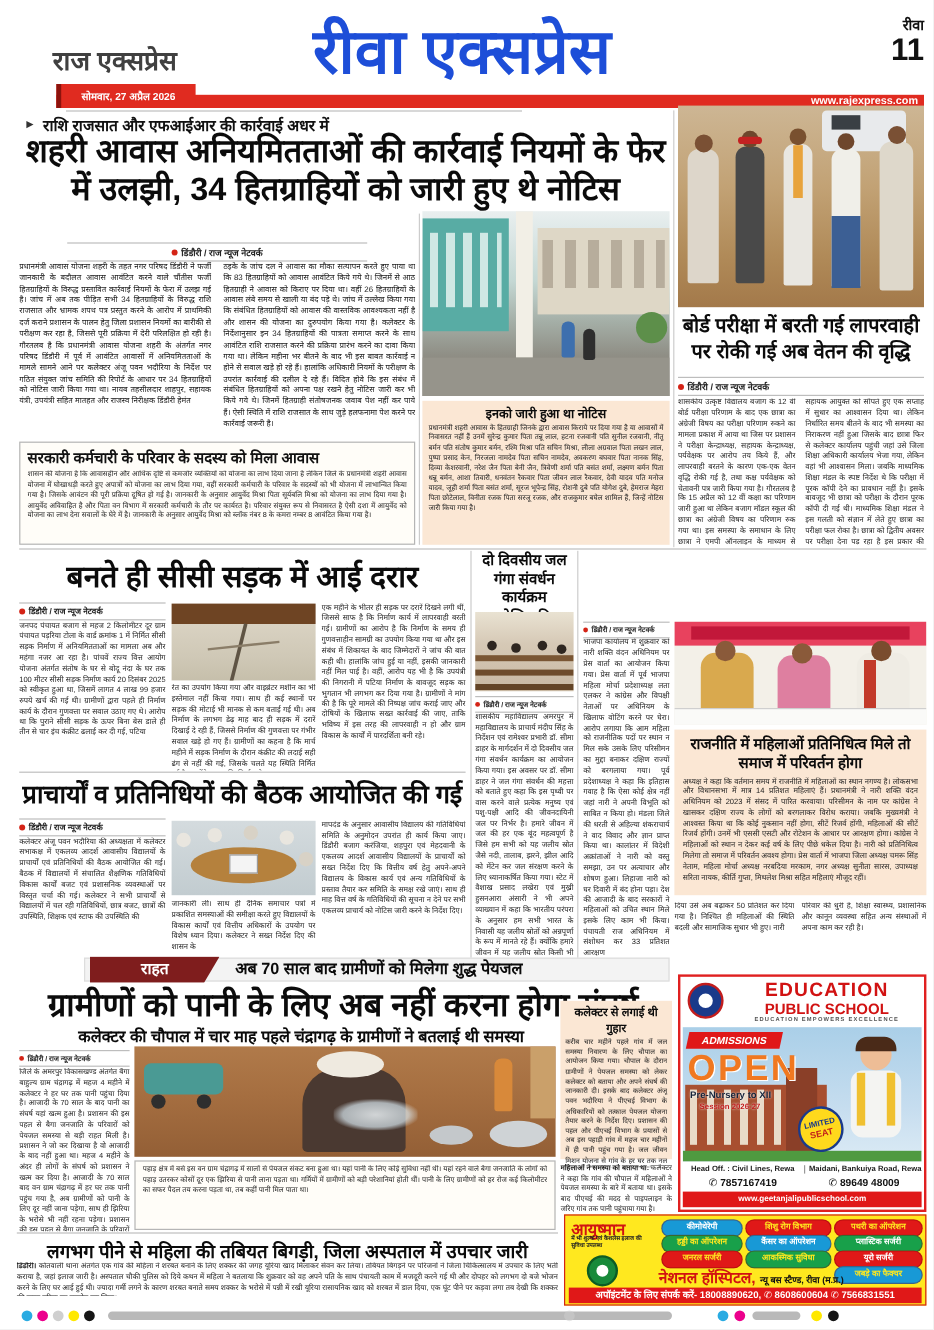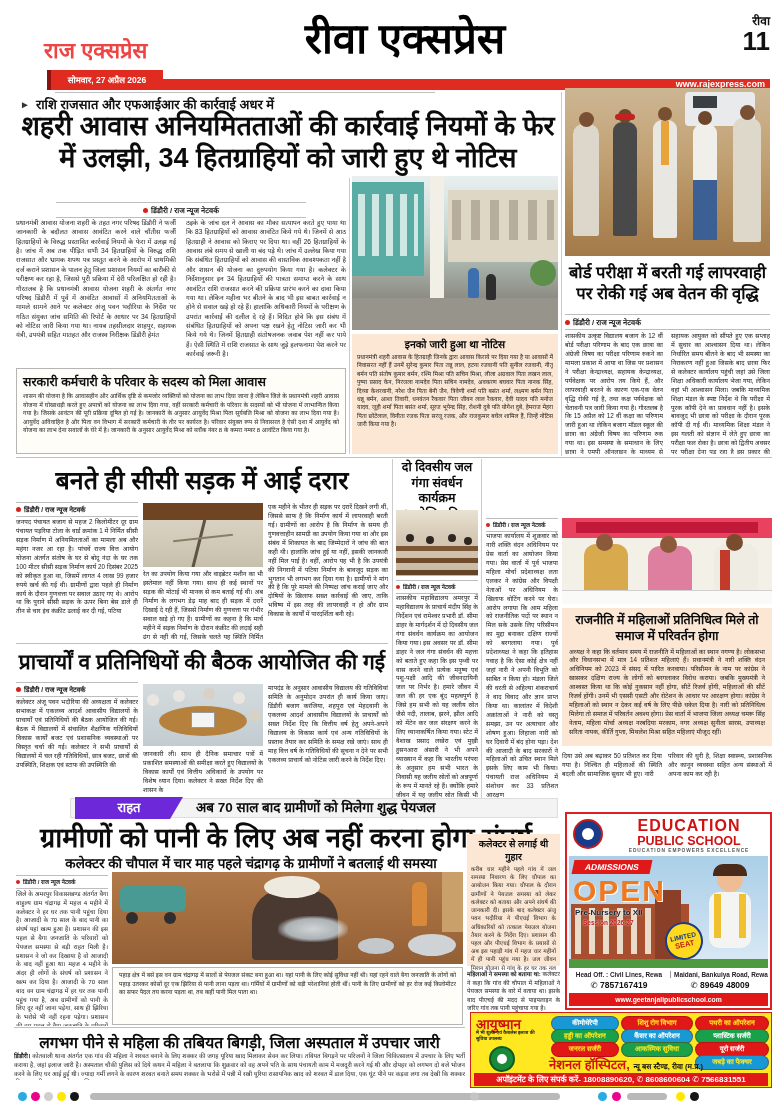"राज एक्सप्रेस" div.abs { color: #ef4444 -> #404040 }
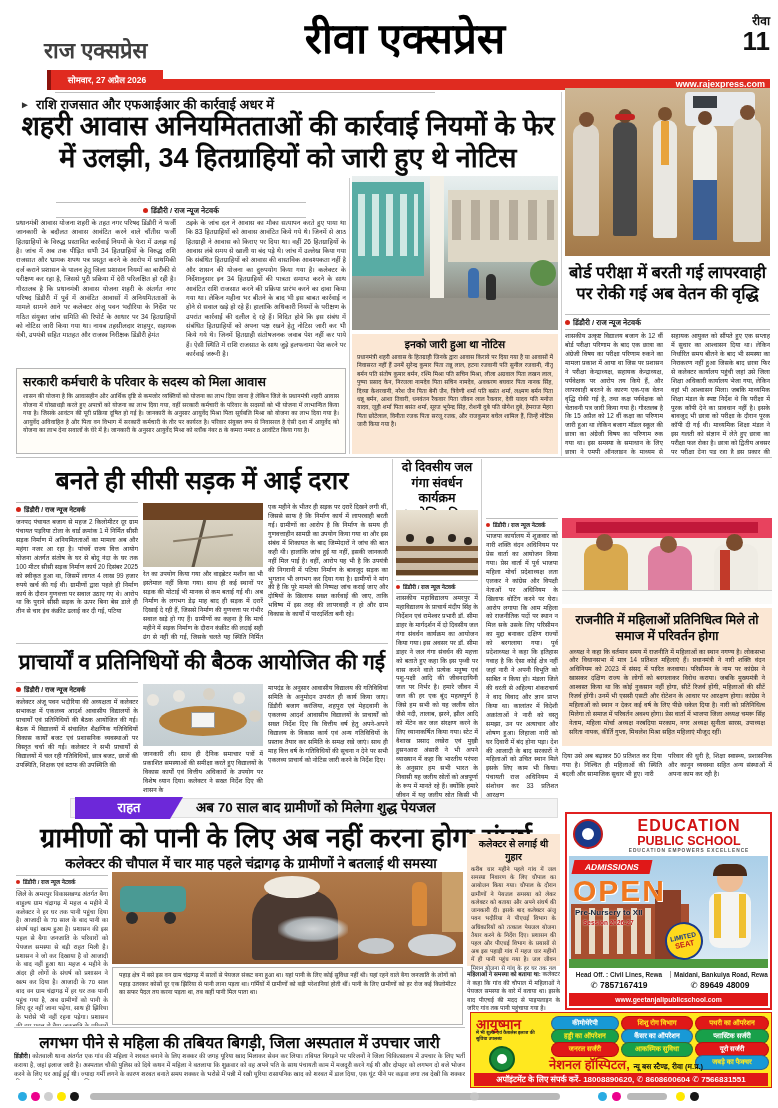"रीवा एक्सप्रेस" div.abs { color: #000000 -> #1d4ed8; font-size: 42px -> 52px; left: 230px -> 210px }
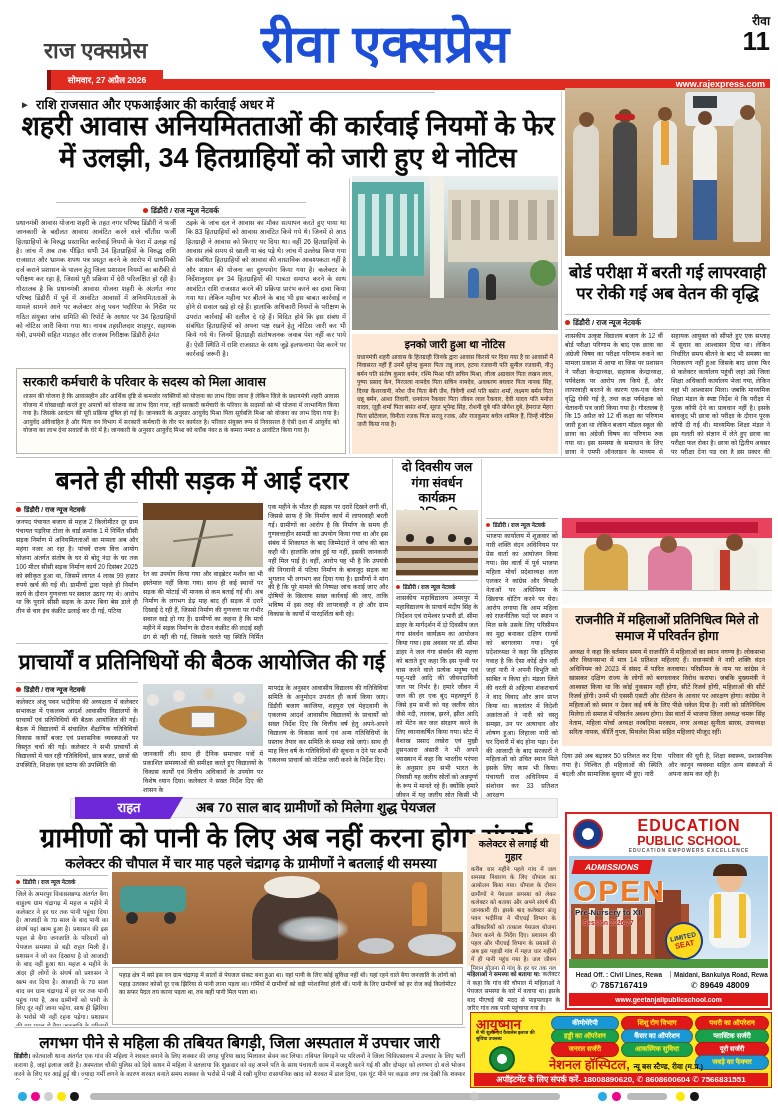"राहत" div.abs { background: #6d28d9 -> #7f1d1d }
